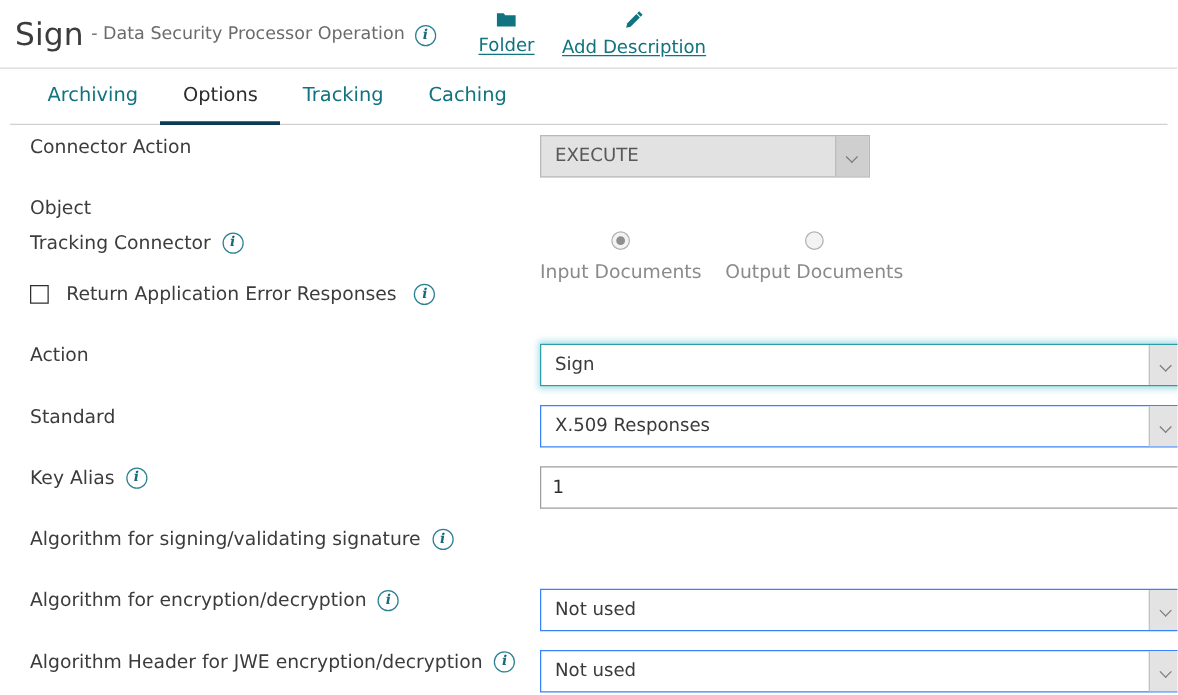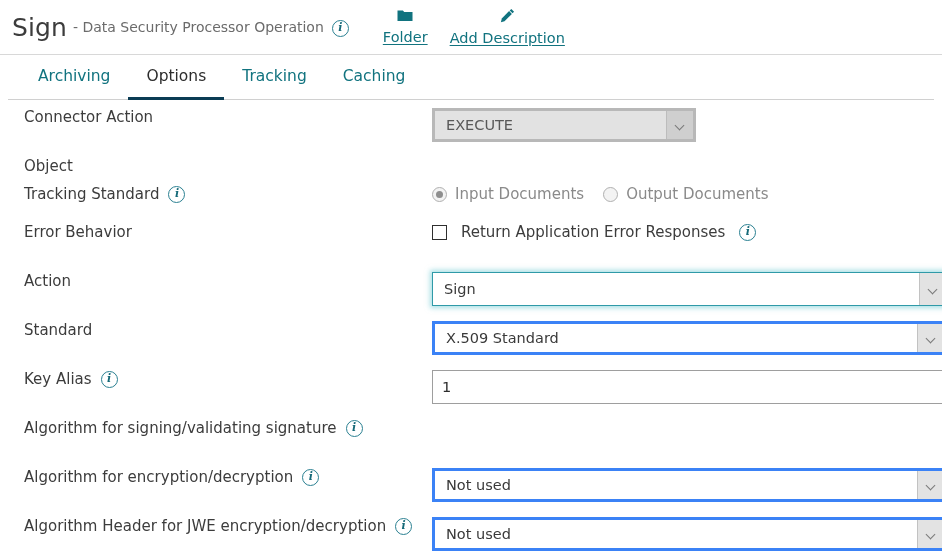"EXECUTE" .sel { border: 3px solid #3b82f6 -> 1px solid #3b82f6 }
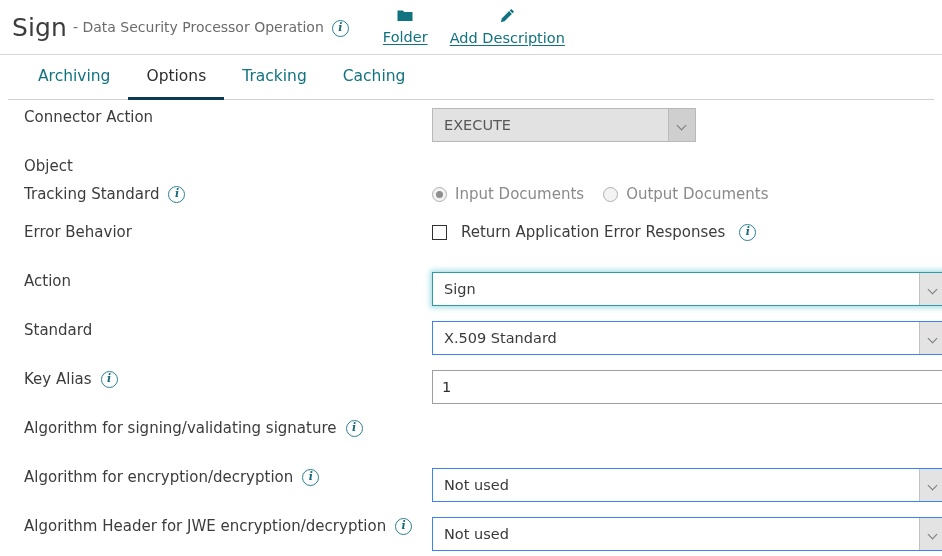"Tracking Standard" span { text: Standard -> Connector }
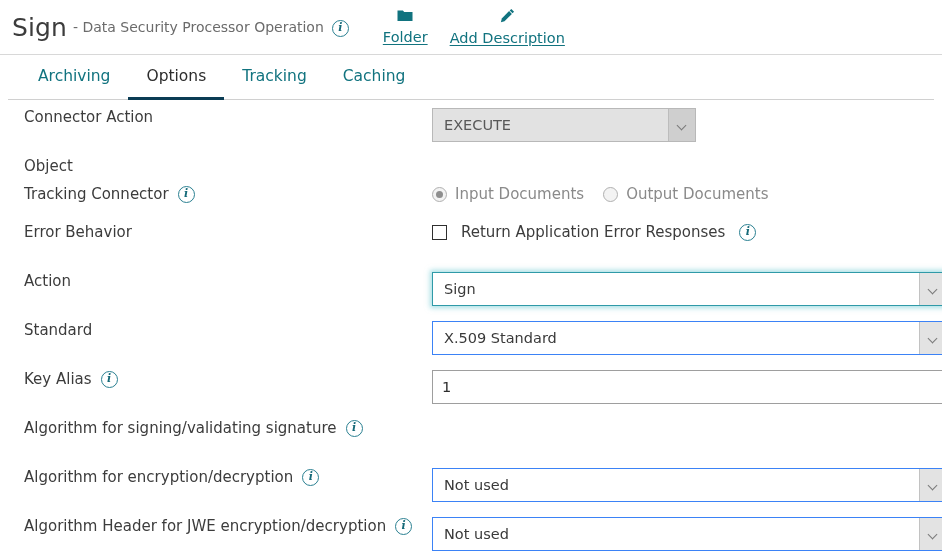"Input Documents" .radio-opt { flex-direction: none -> column }
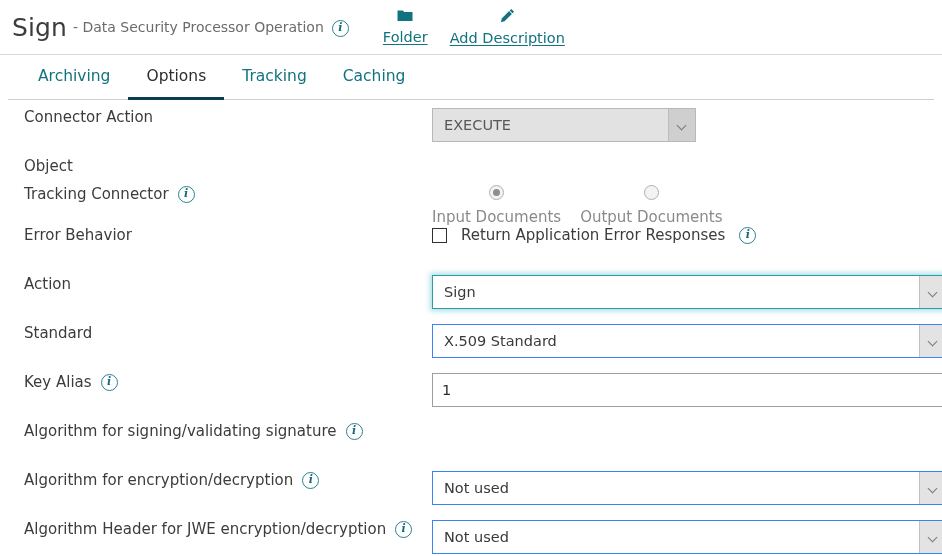"Error Behavior" div.label { html: <div>Error Behavior</div> -> none }
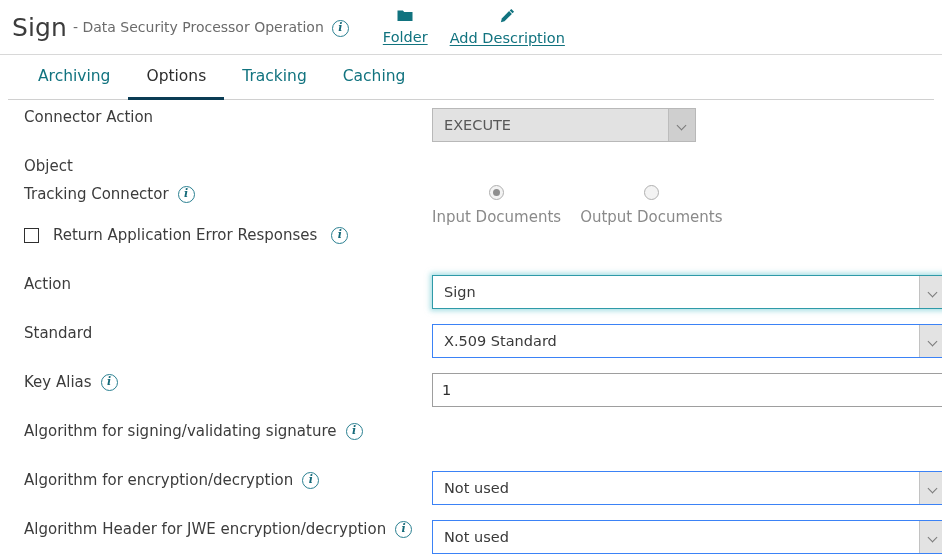"X.509 Standard" span.val { text: Standard -> Responses }
